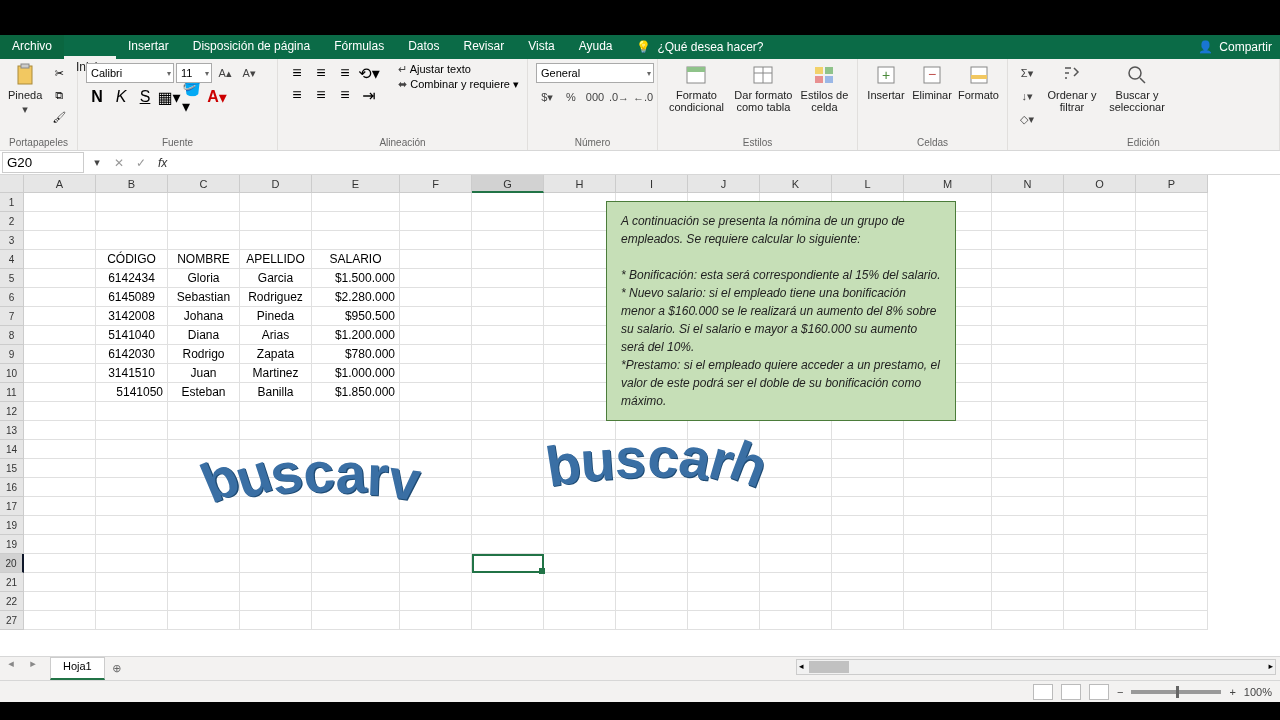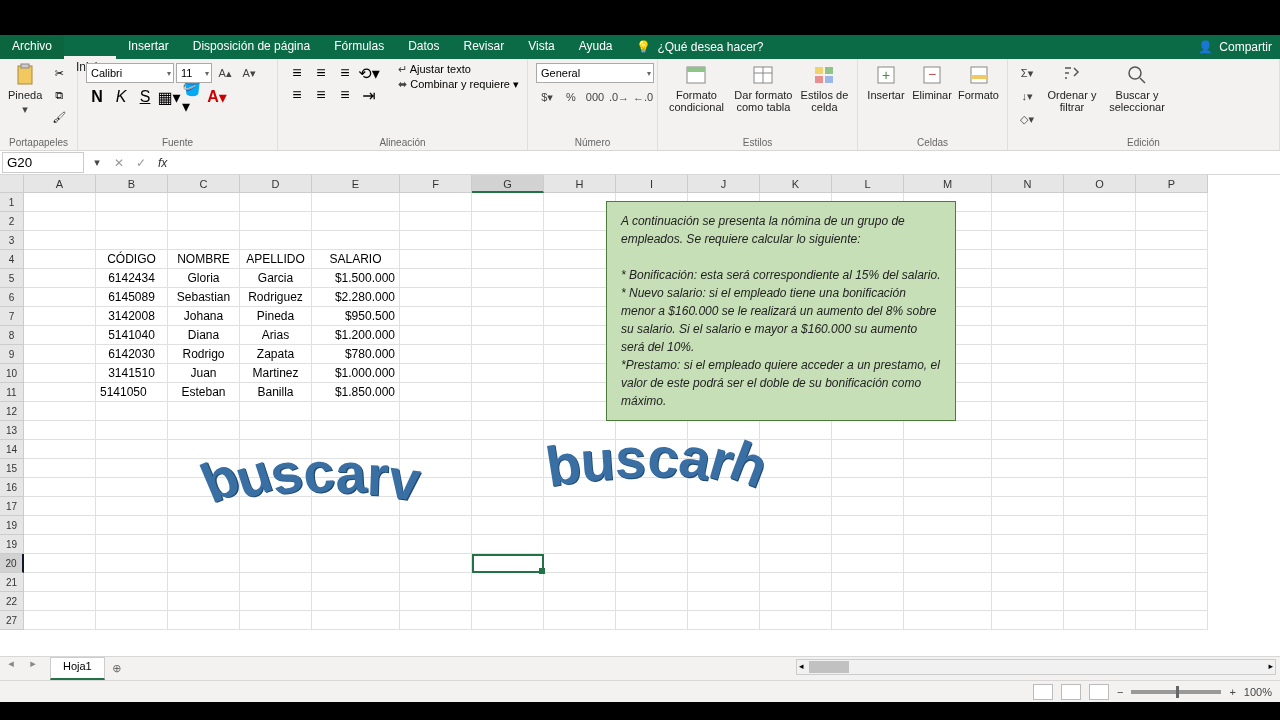"5141050" div.cell { text-align: left -> right }
